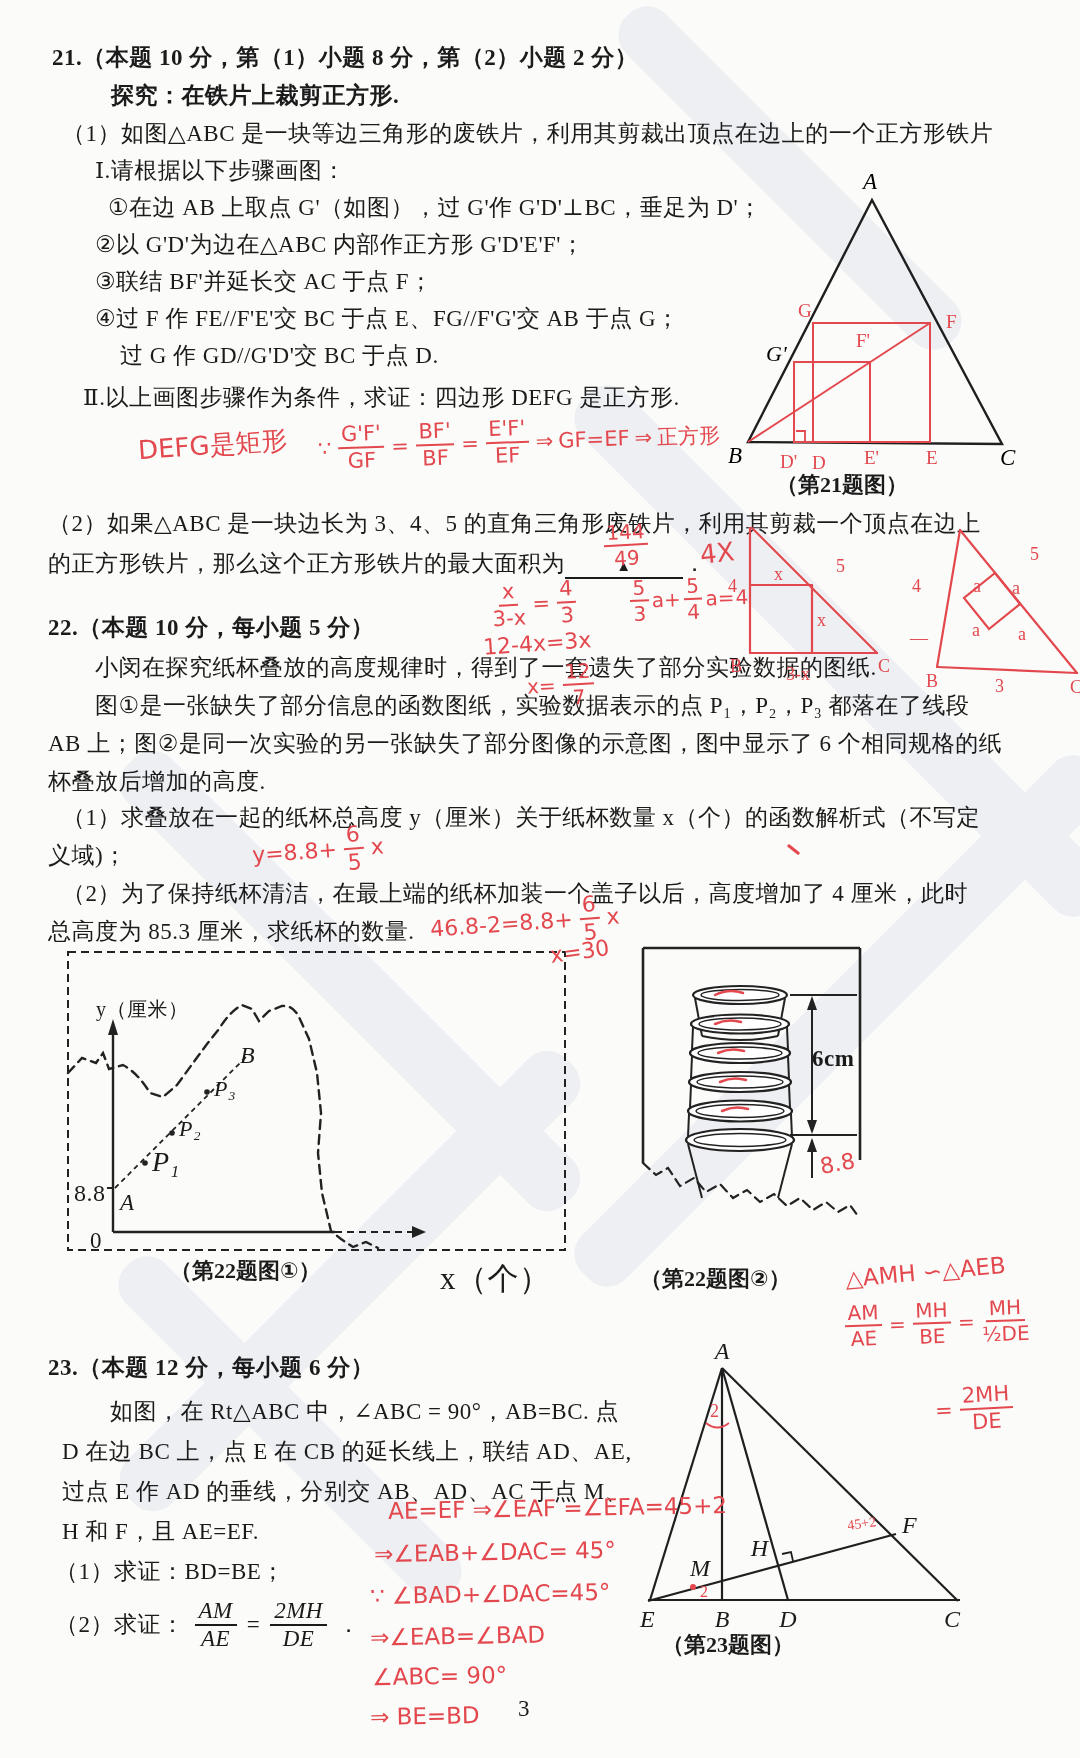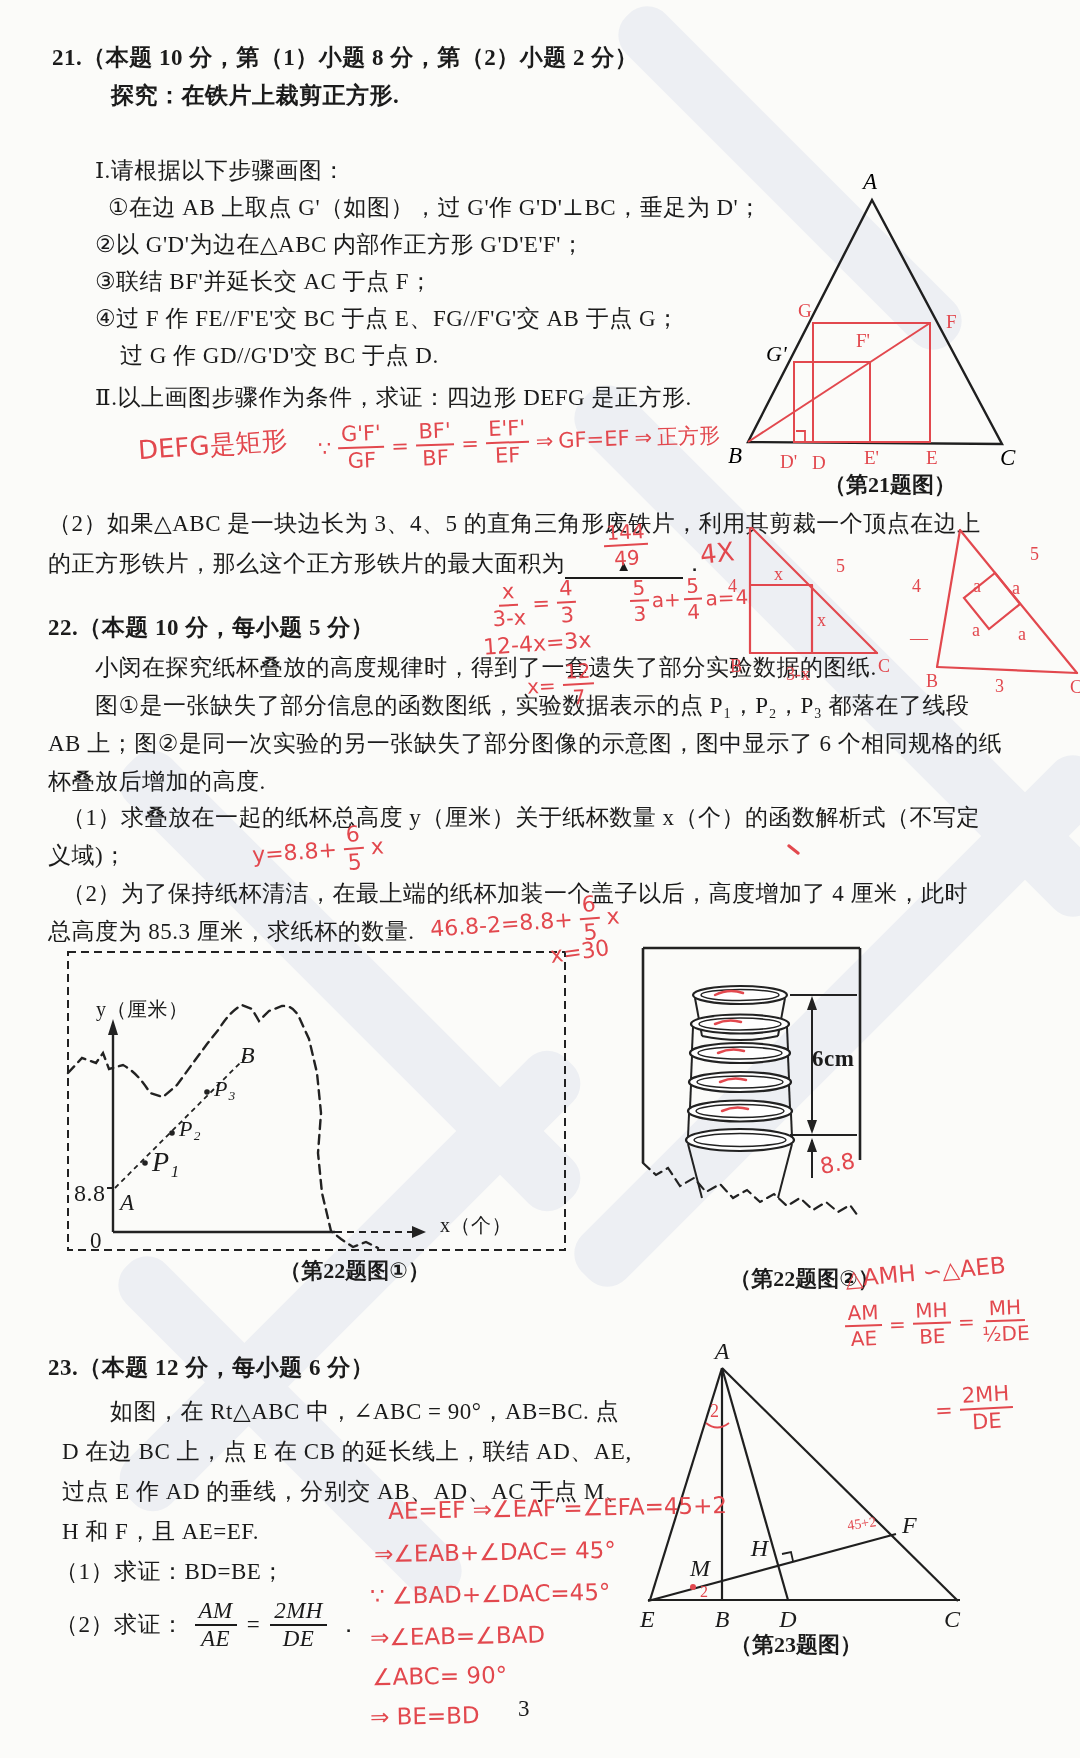"（1）如图△ABC" div.t { html: none -> <div>（1）如图△ABC 是一块等边三角形的废铁片，利用其剪裁出顶点在边上的一个正方形铁片</div> }
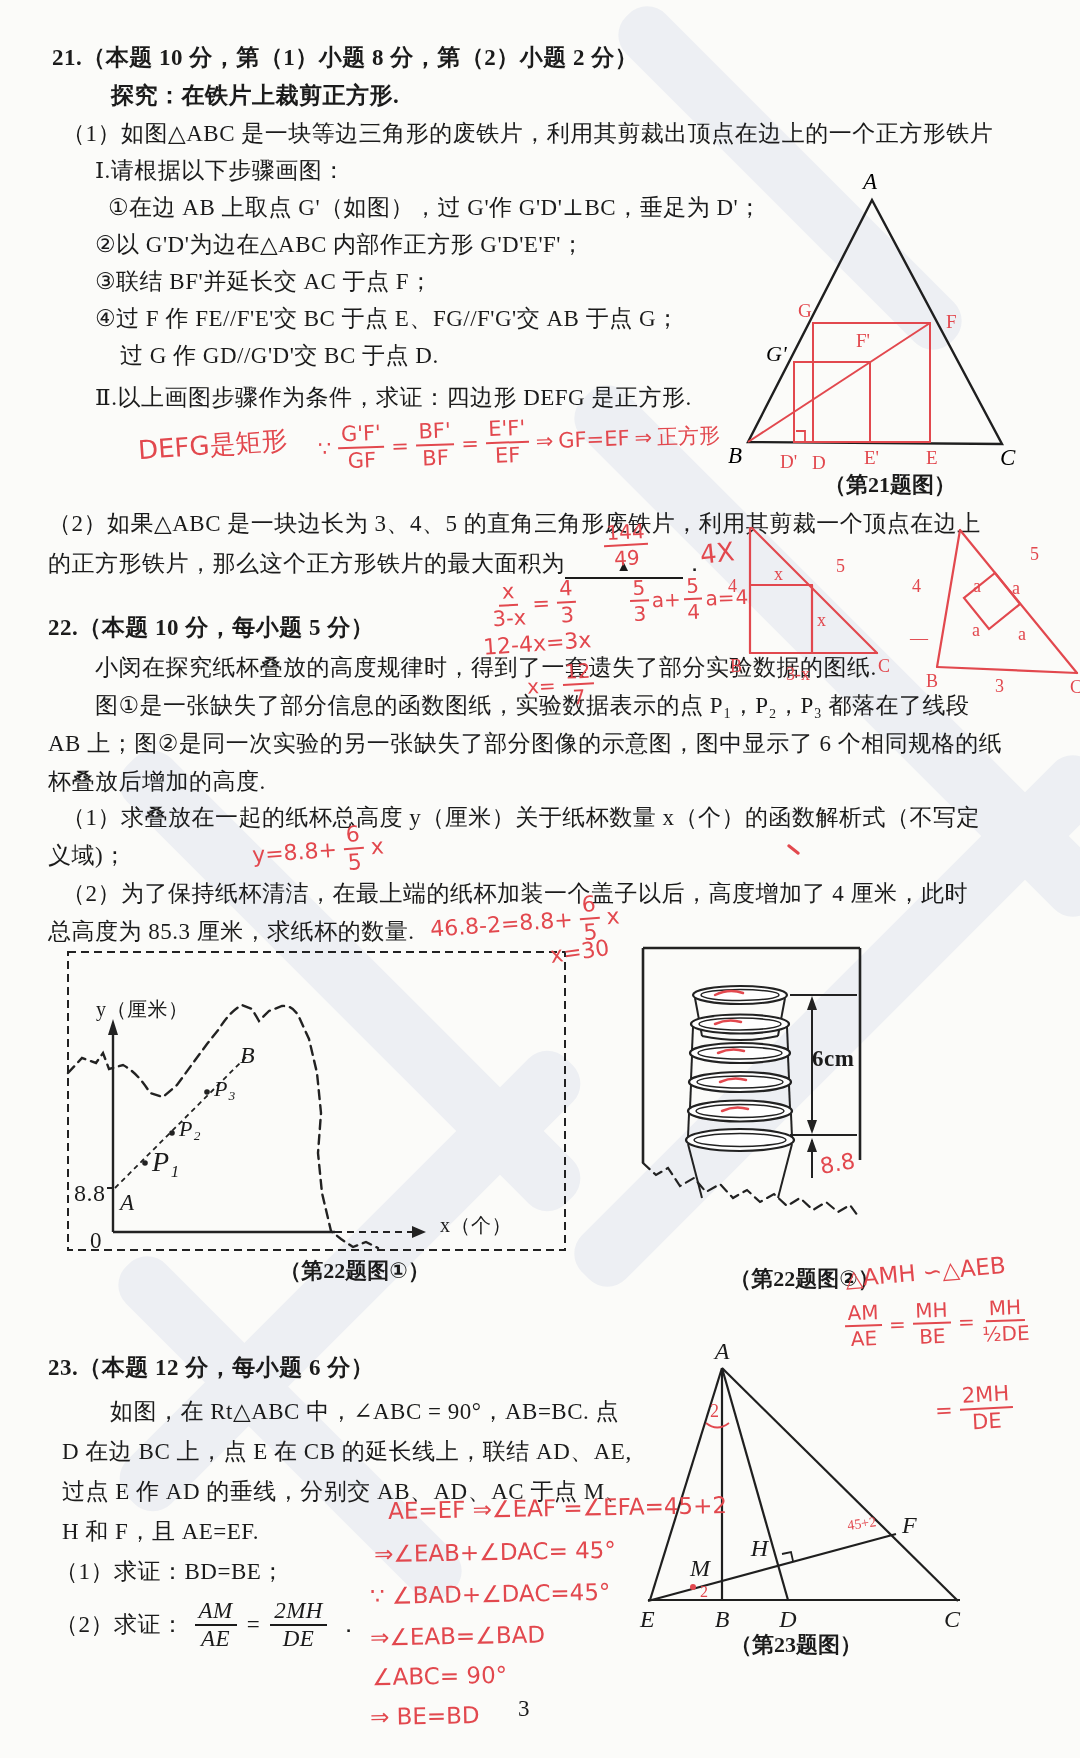"Ⅱ.以上画图步骤作为条件，求证：四边形 DEFG 是正方形." div.t { left: 95px -> 83px }
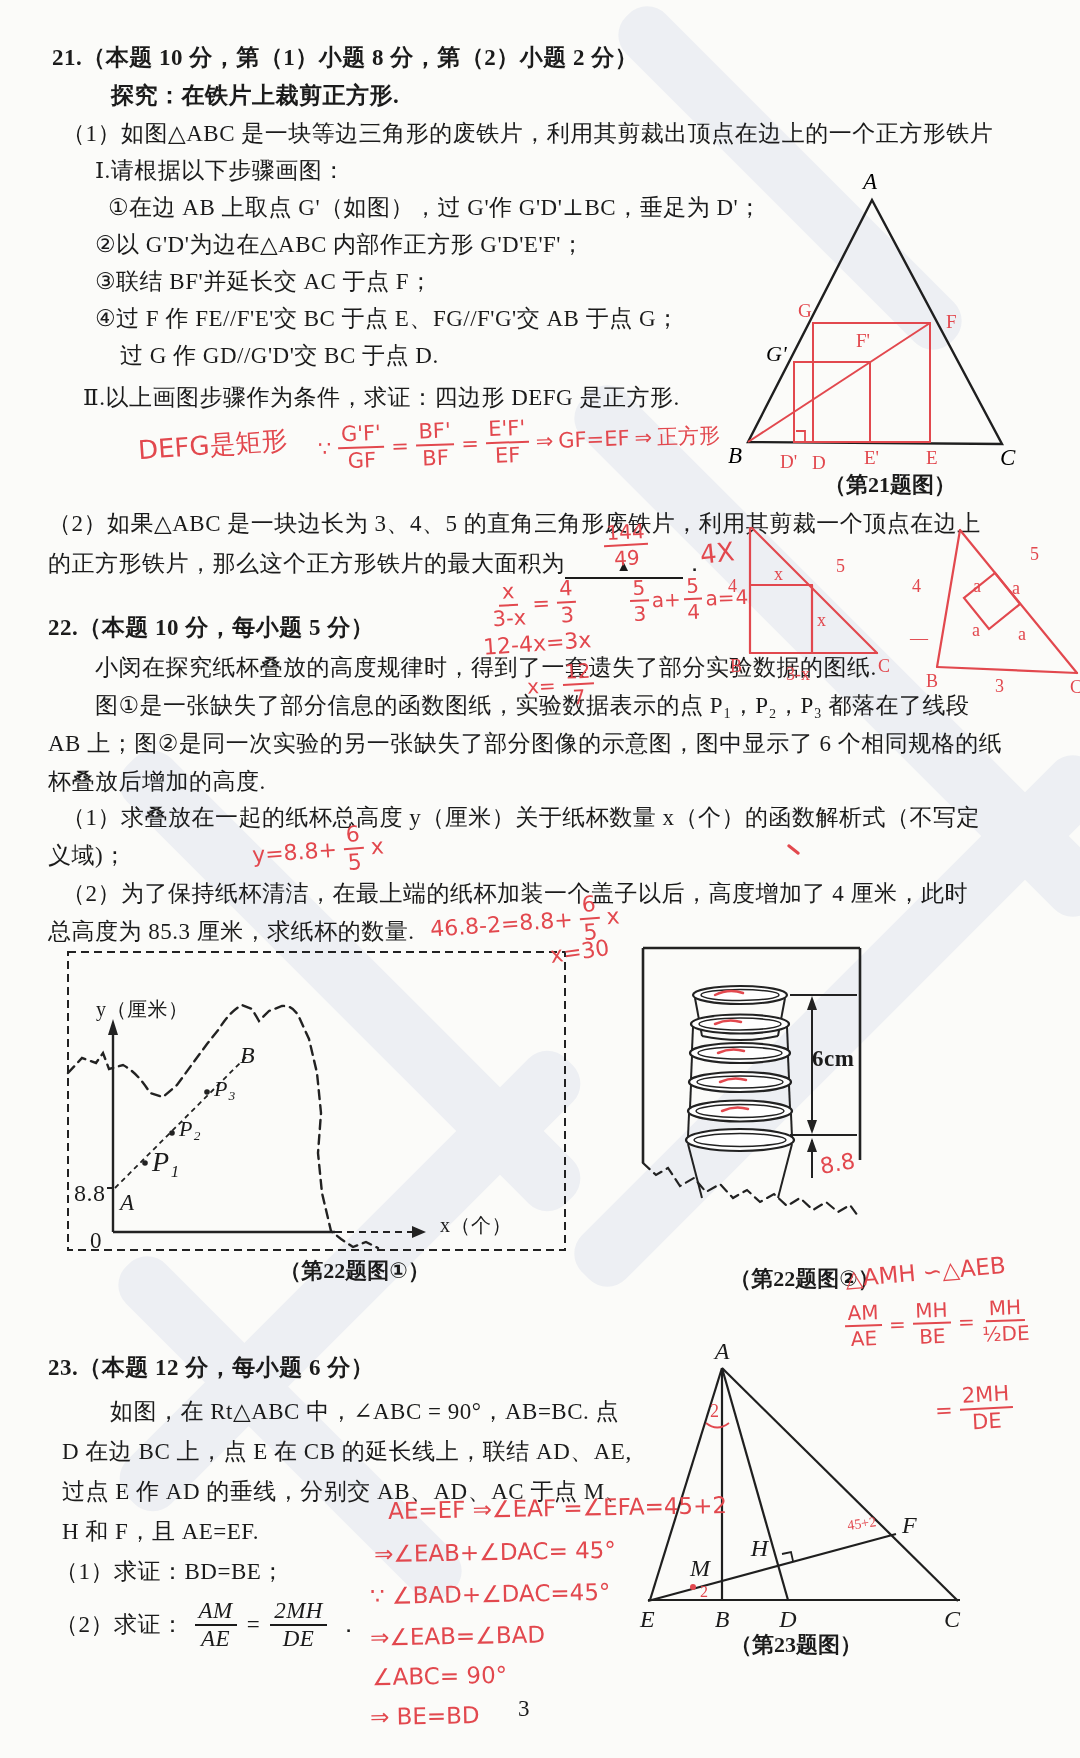"（第21题图）" .cap { text-align: right -> left }
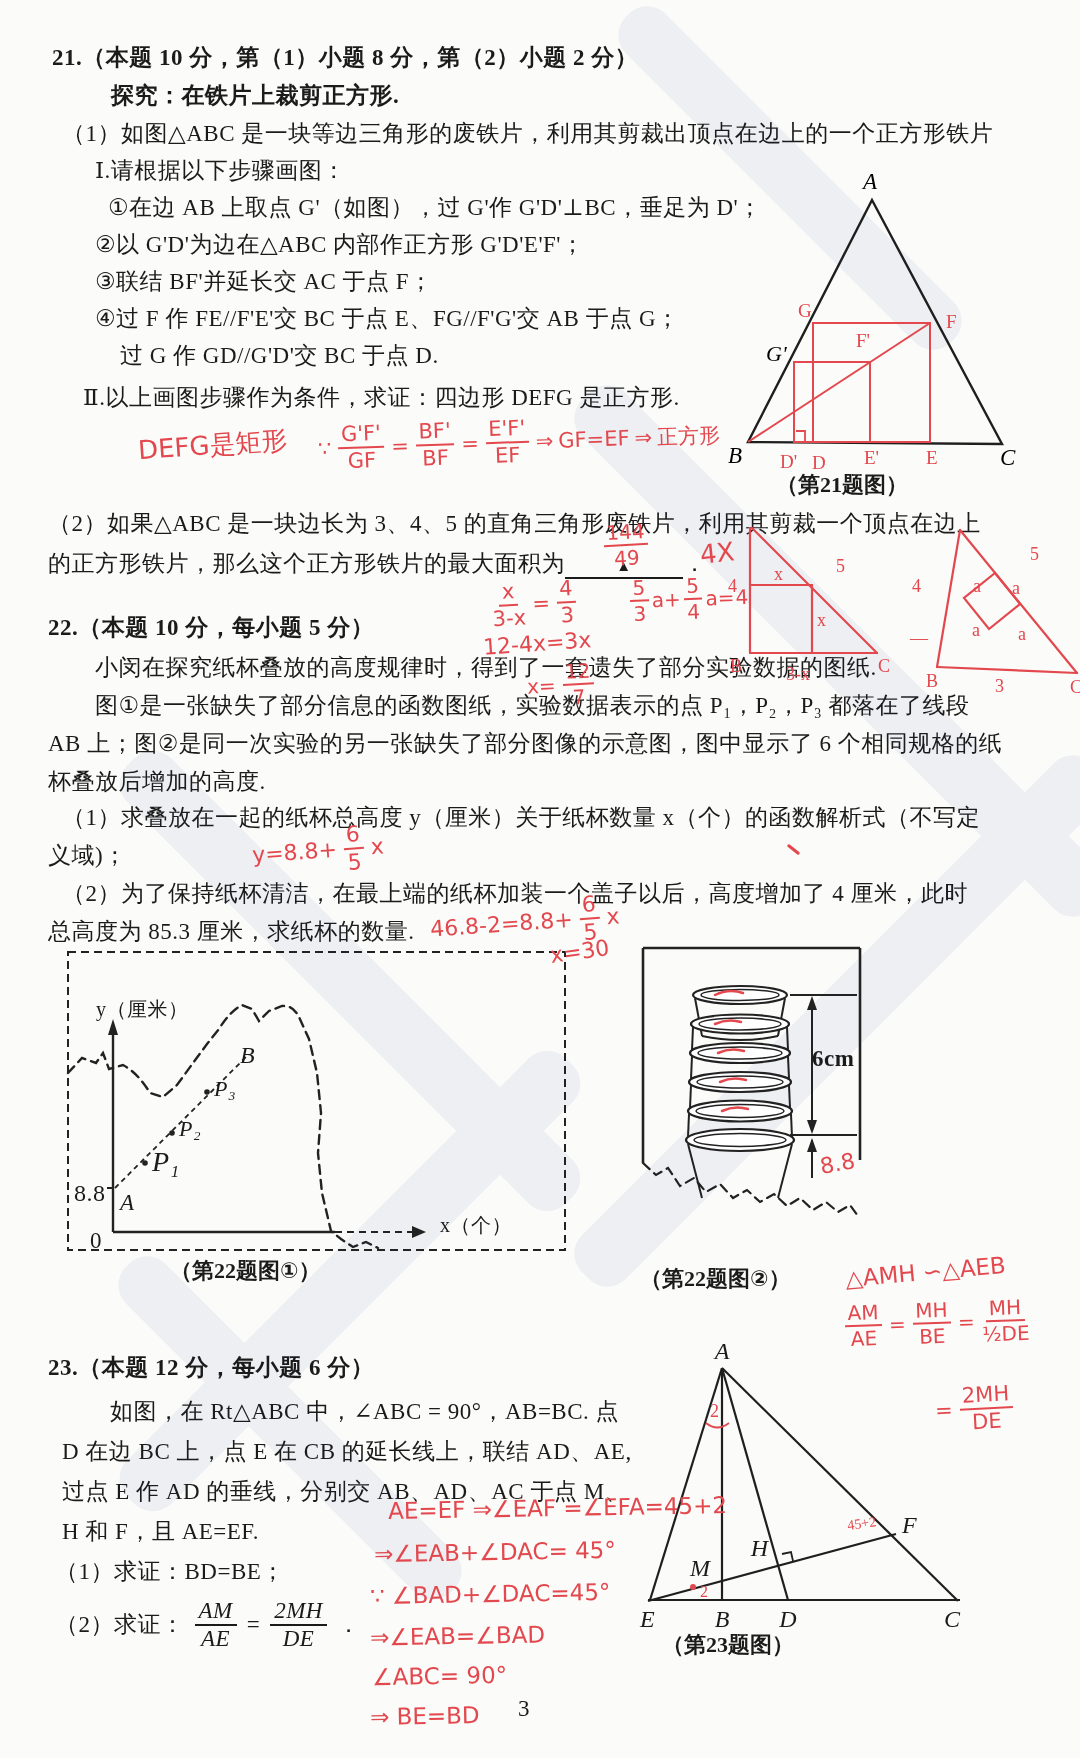"x（个）" div.t { font-size: 20px -> 31px; top: 1212px -> 1258px }
